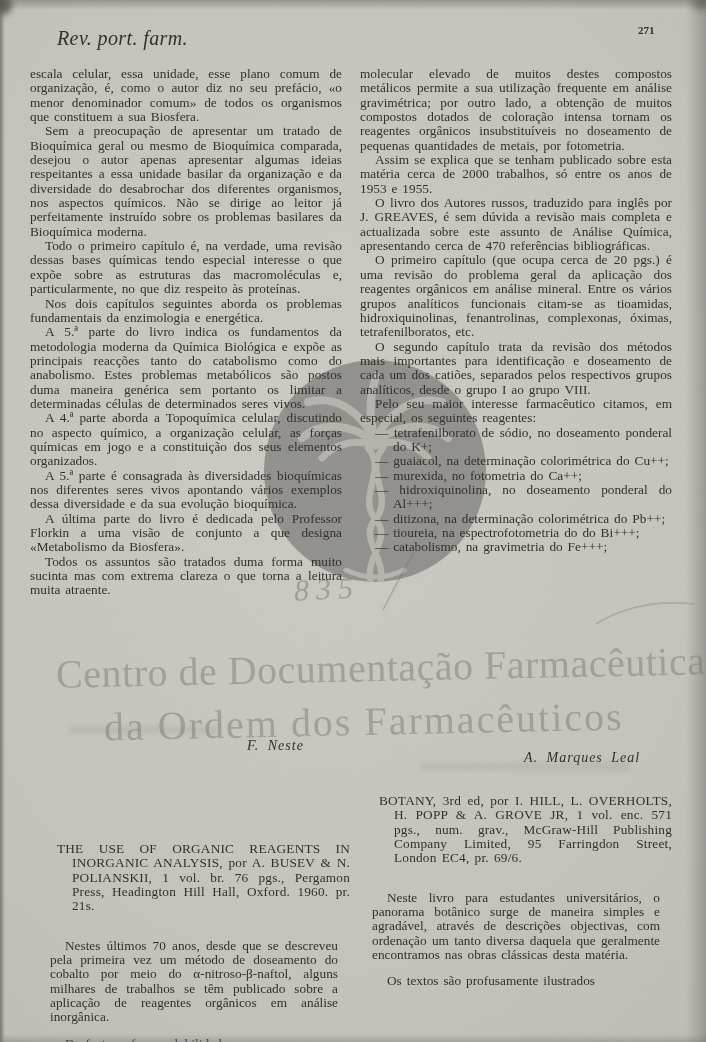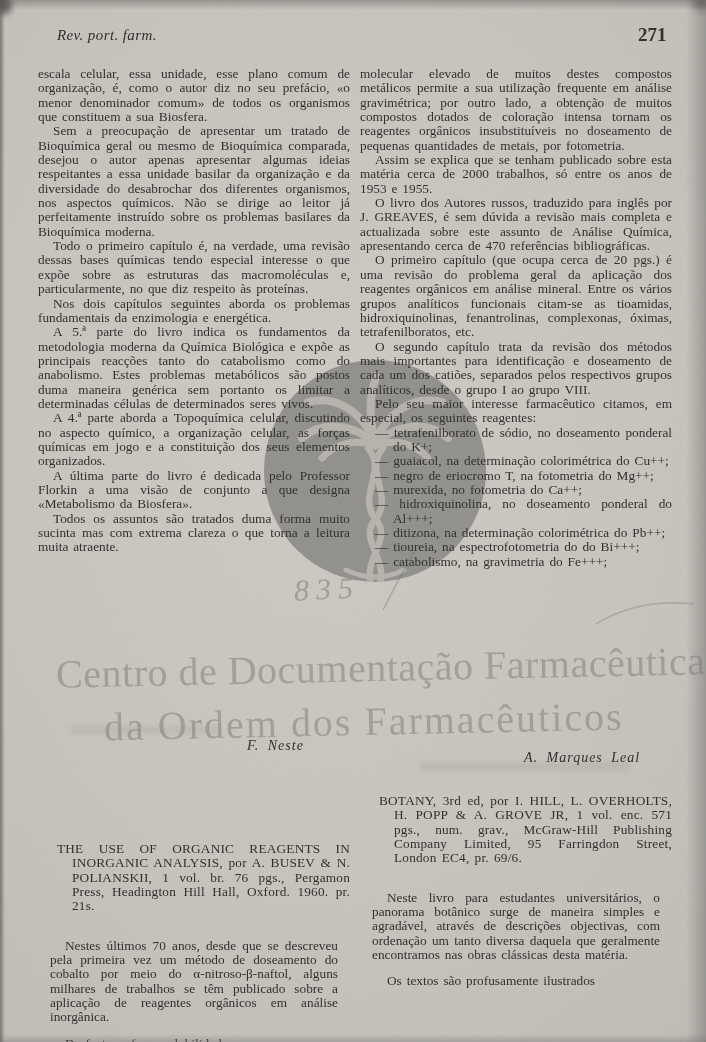"Rev. port. farm." .hdr-journal { font-size: 15px -> 20px }
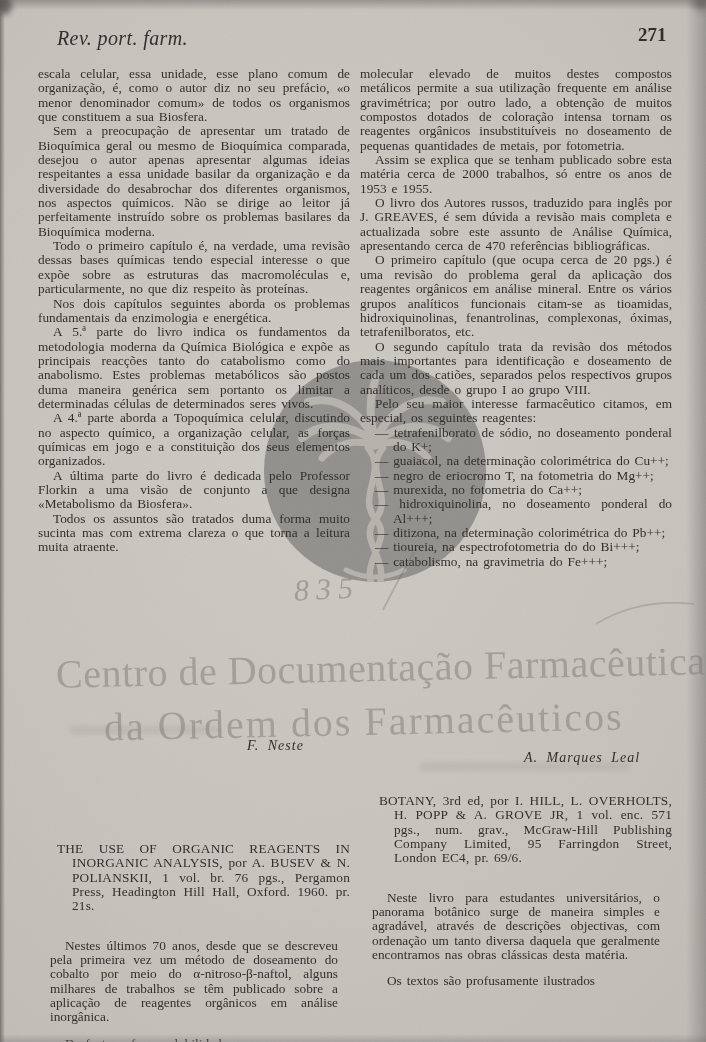"271" .hdr-page { font-size: 19px -> 11px }
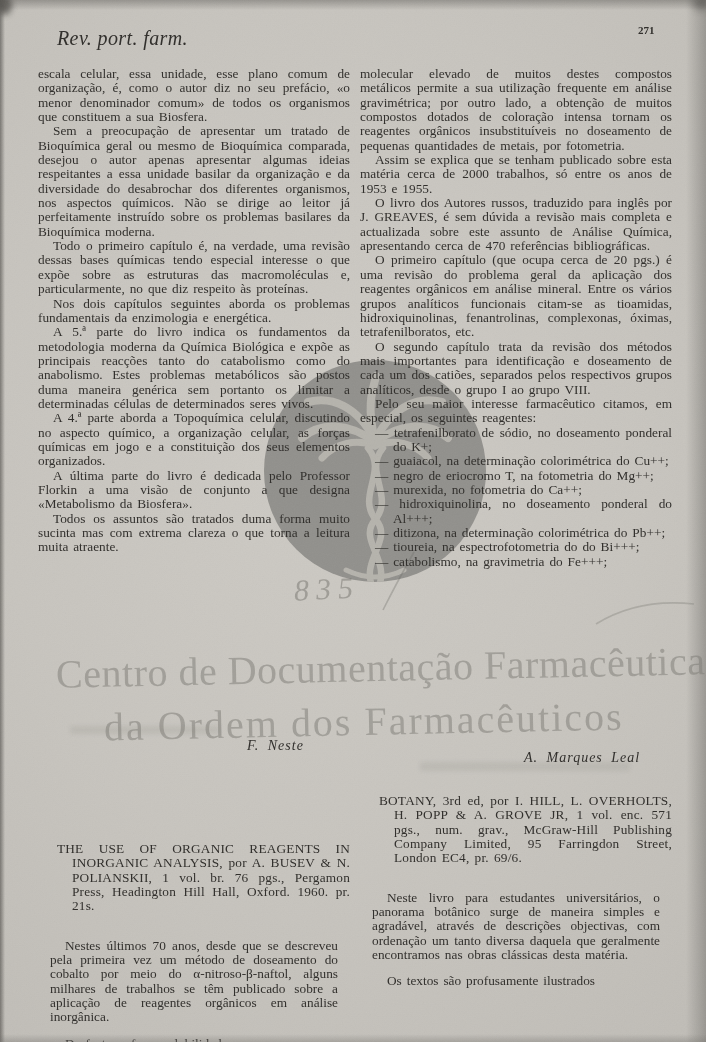"escala celular, essa unidade, esse" .col-tl { left: 38px -> 30px }
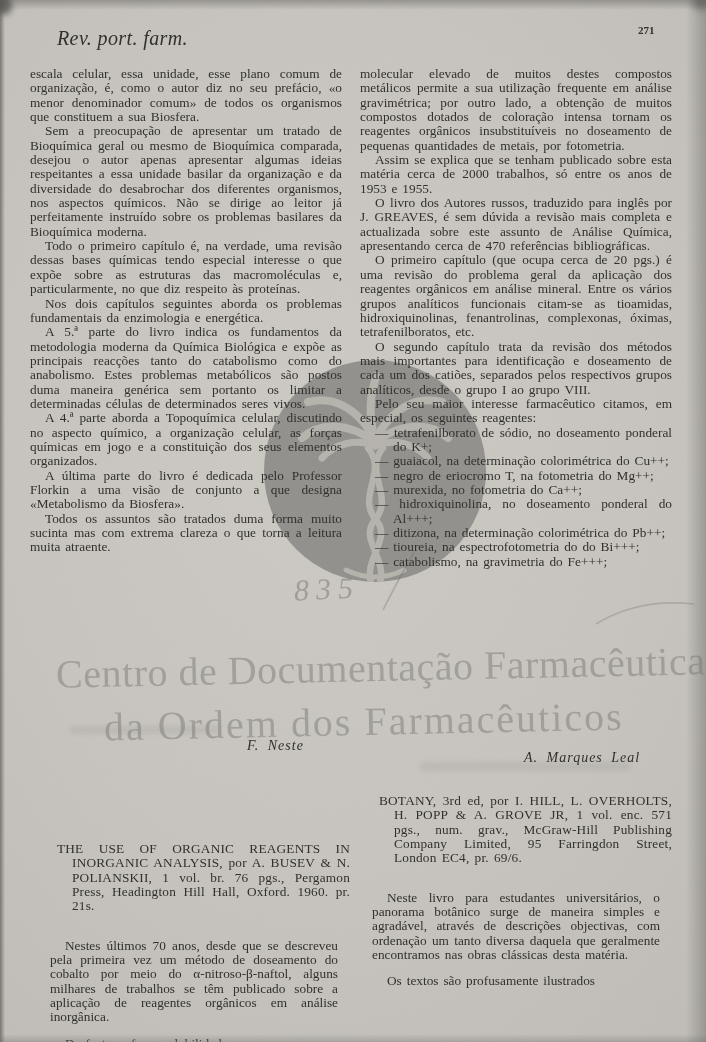"A 5.ª parte é consagrada" p.ind { html: none -> <p>A 5.ª parte é consagrada às diversidades bioquímicas nos diferentes seres vivos apontando vários exemplos dessa diversidade e da sua evolução bioquímica.</p> }
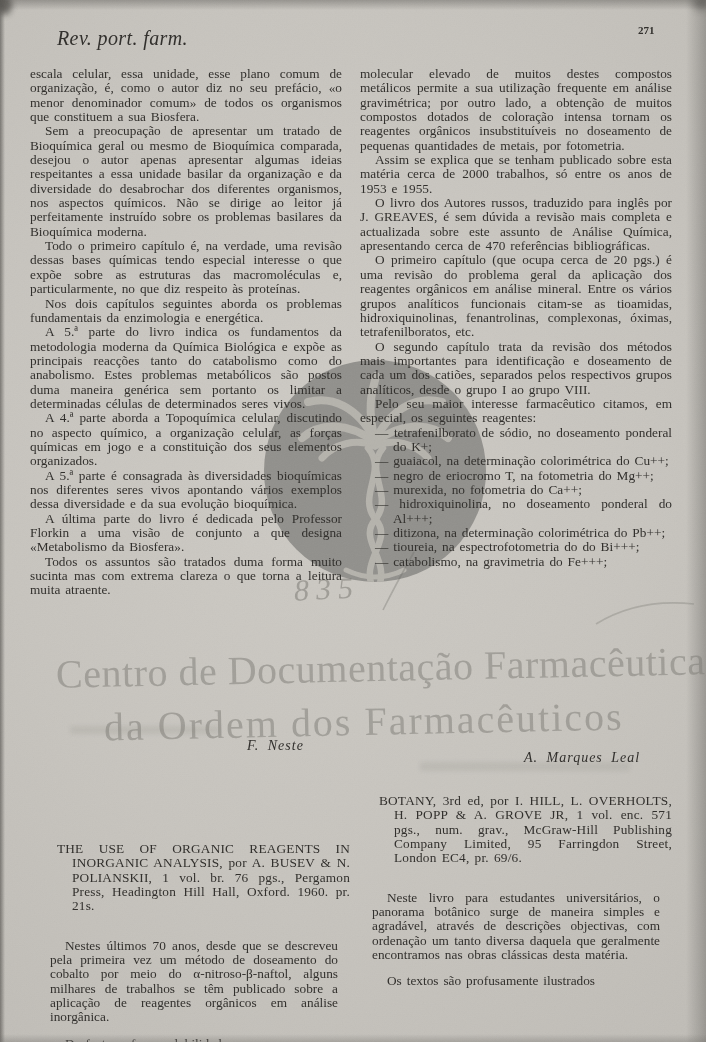"— negro de eriocromo T," p.reagent { html: <p>— negro de eriocromo T, na fotometria do Mg++;</p> -> none }
